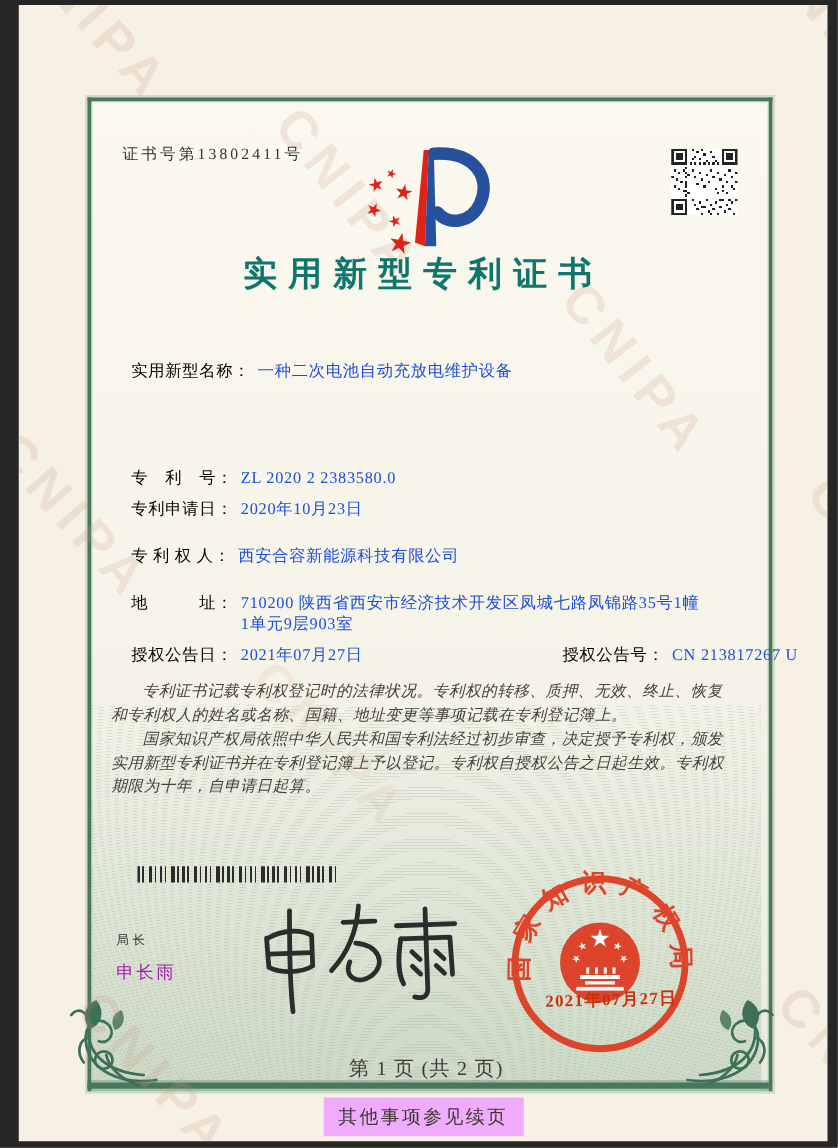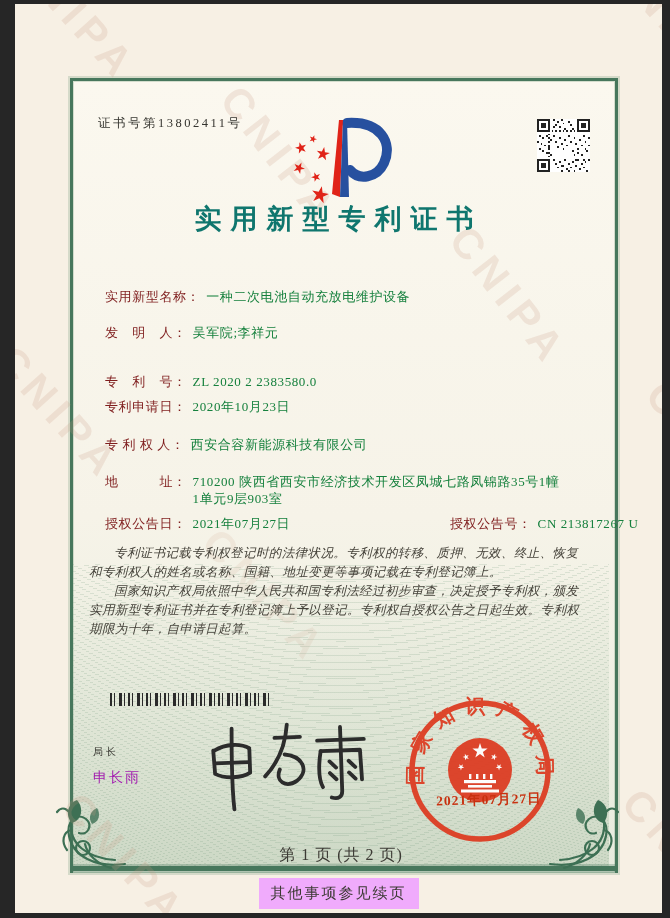"实用新型名称：" .row .lbl { color: #7f1d1d -> #000000 }
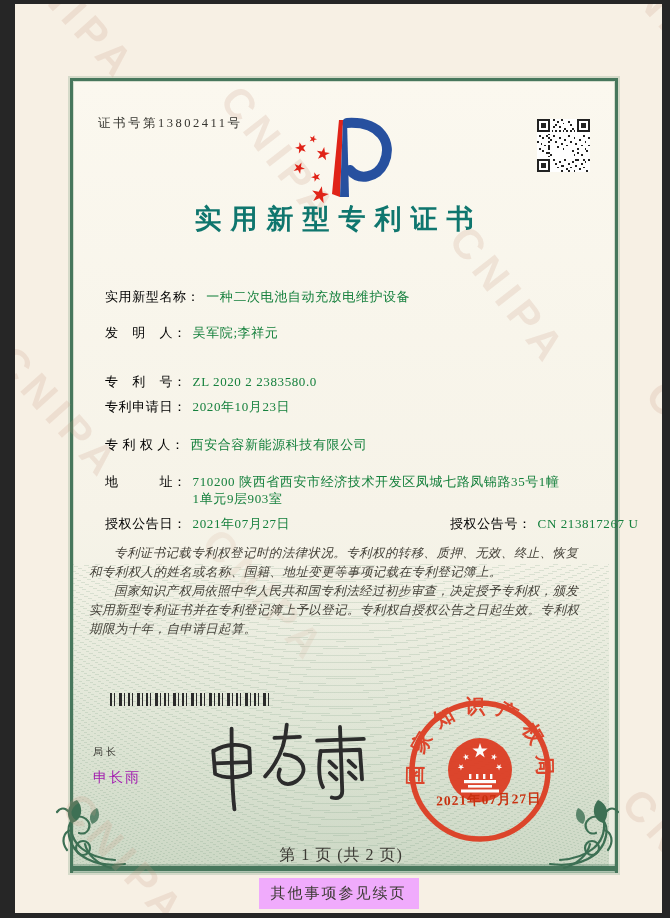"一种二次电池自动充放电维护设备" .row .val { color: #15803d -> #1d4ed8 }
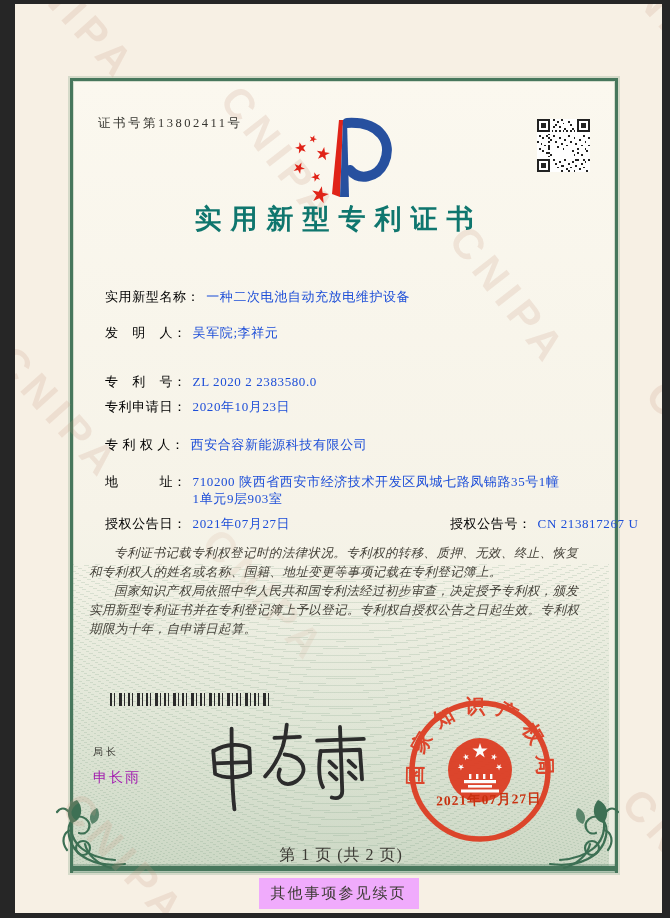"发 明 人： 吴军院;李祥元" div.row { html: <div> <span>发 明 人：</span><span>吴军院;李祥元</span> </div> -> none }
